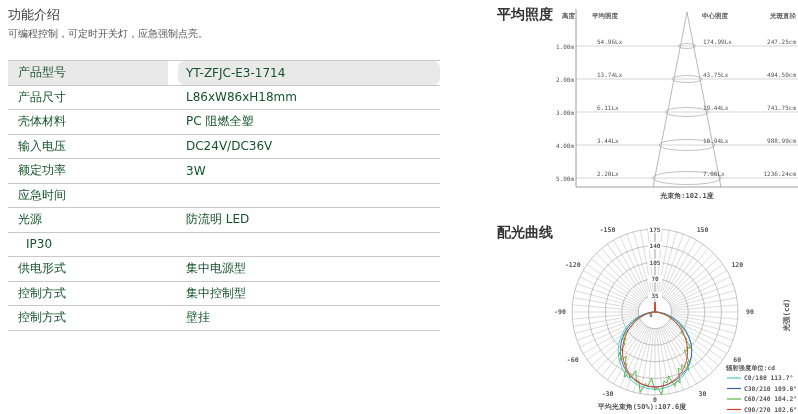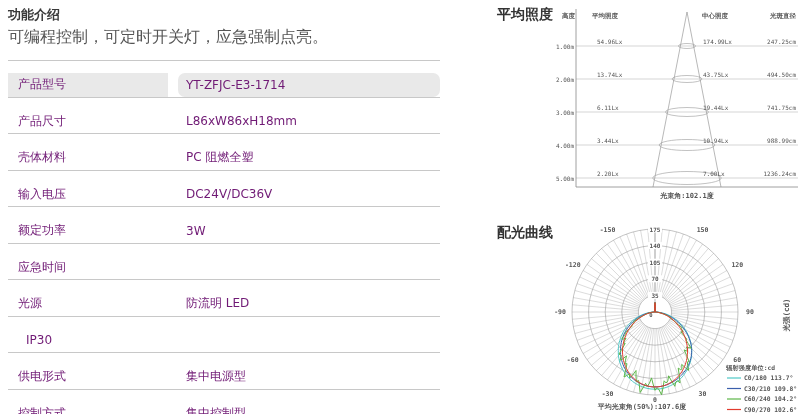"功能介绍" .intro-title { font-weight: bold -> normal }
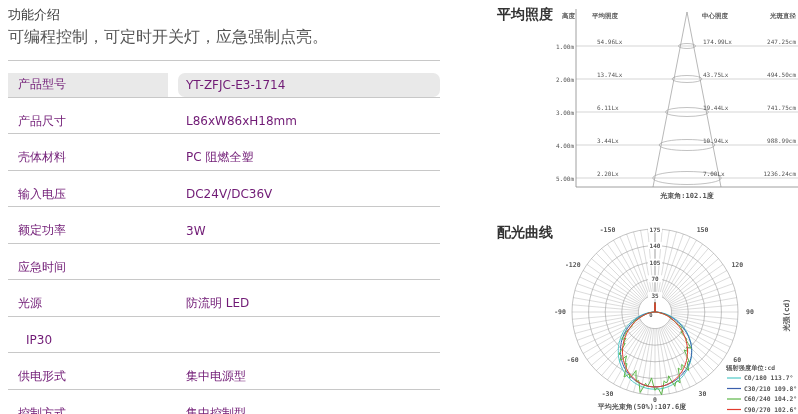"可编程控制，可定时开关灯，应急强制点亮。" .intro-desc { font-size: 16px -> 10px }
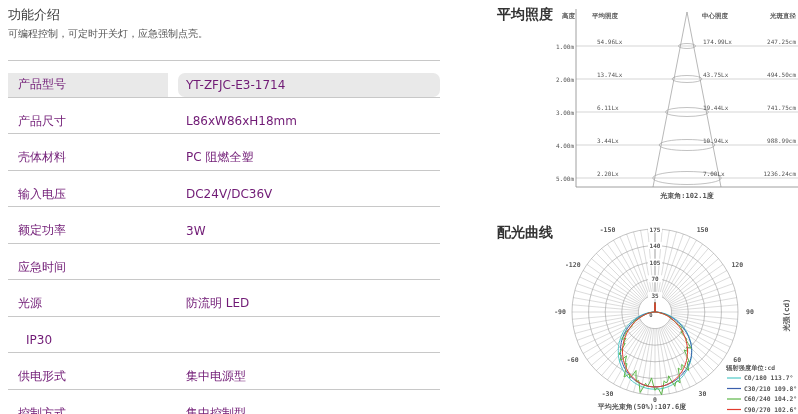"产品型号" .spec-row { color: #701a75 -> #14532d; margin-top: 12px -> none }
